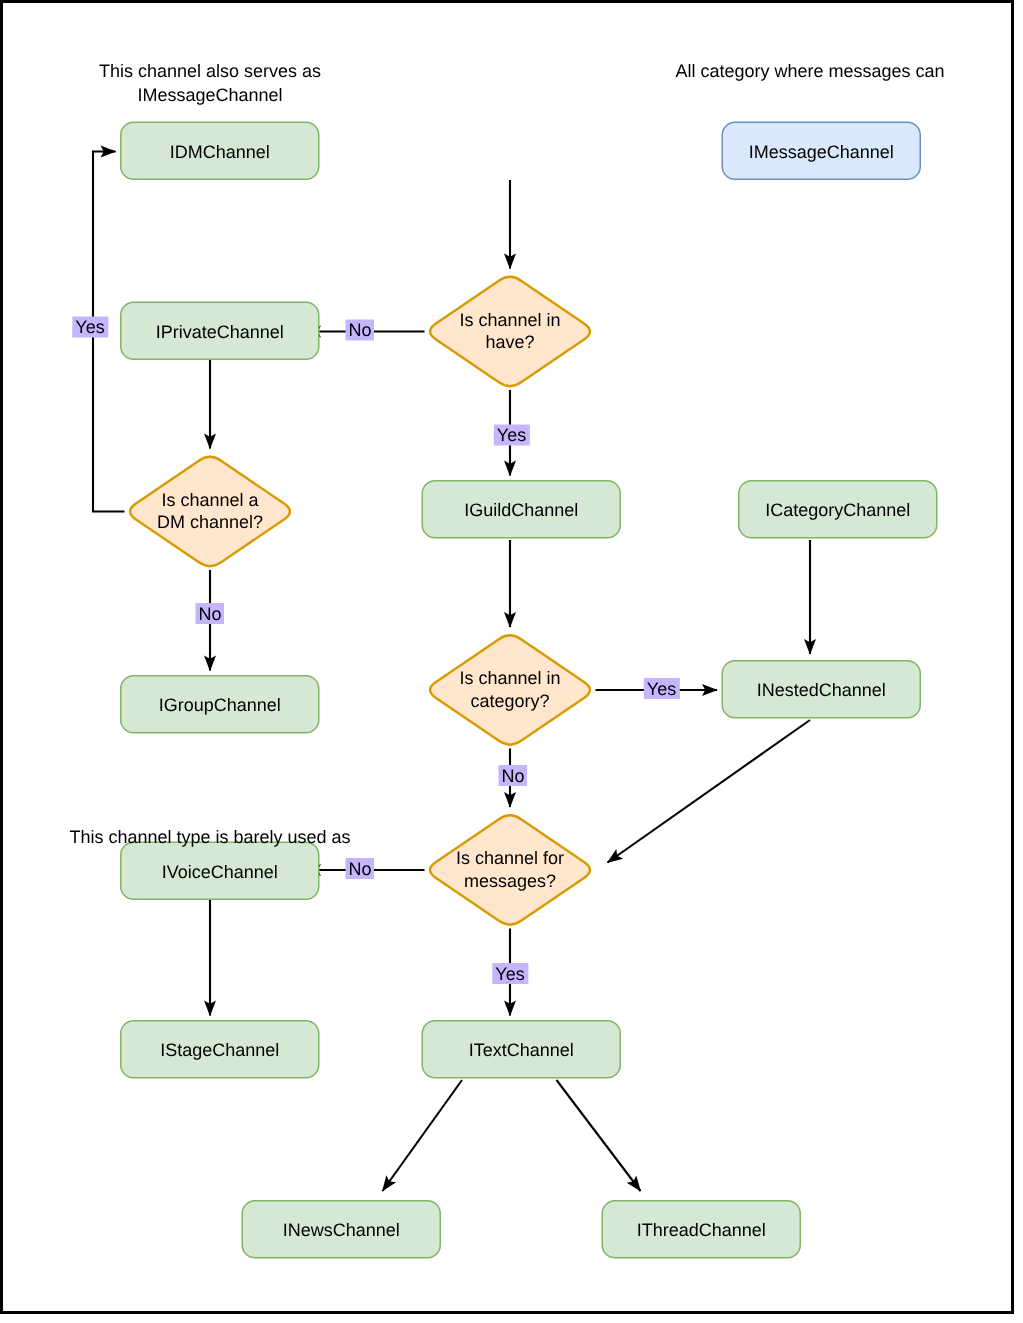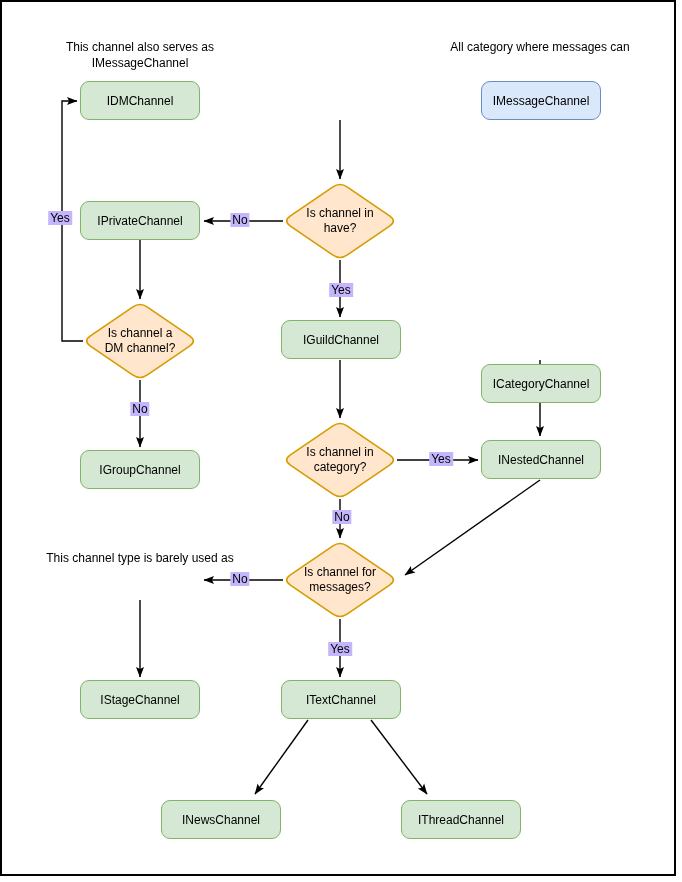"IDMChannel" .node { width: 120px -> 133px }
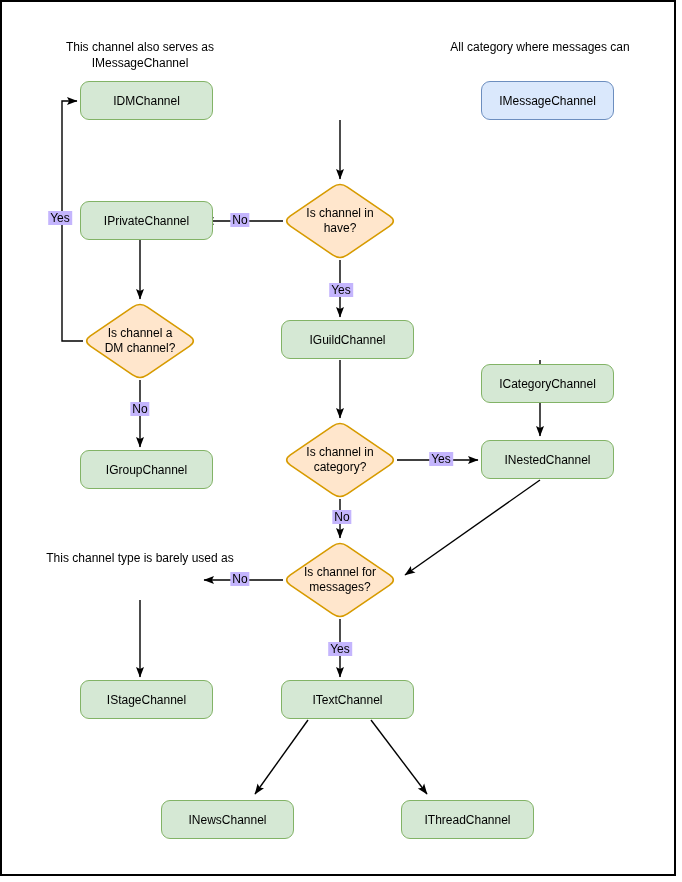"ICategoryChannel" div.node { left: 481px -> 492px; margin-top: 44px -> none }
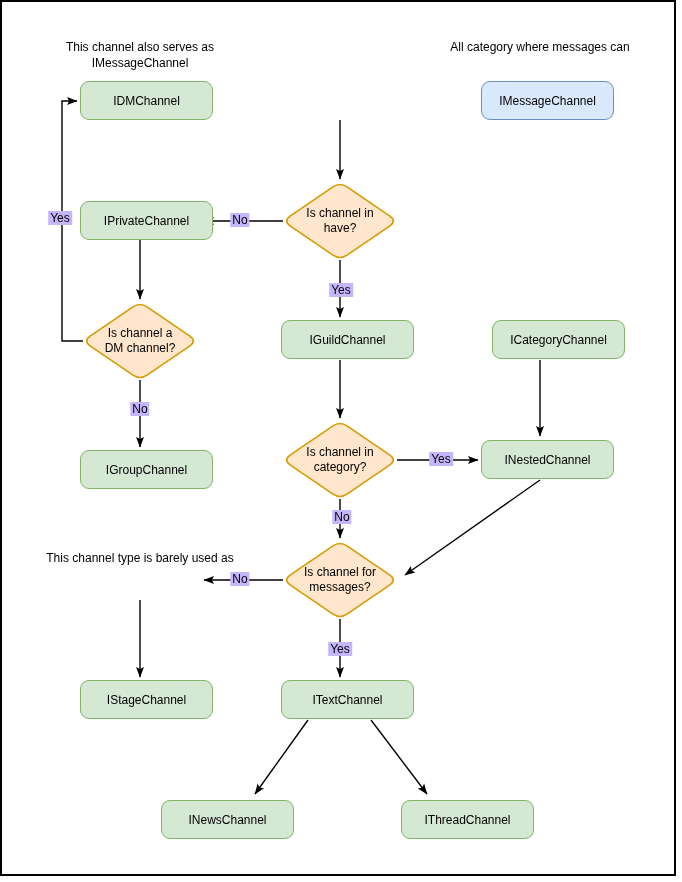"IVoiceChannel" div.node { html: none -> <div>IVoiceChannel</div> }
